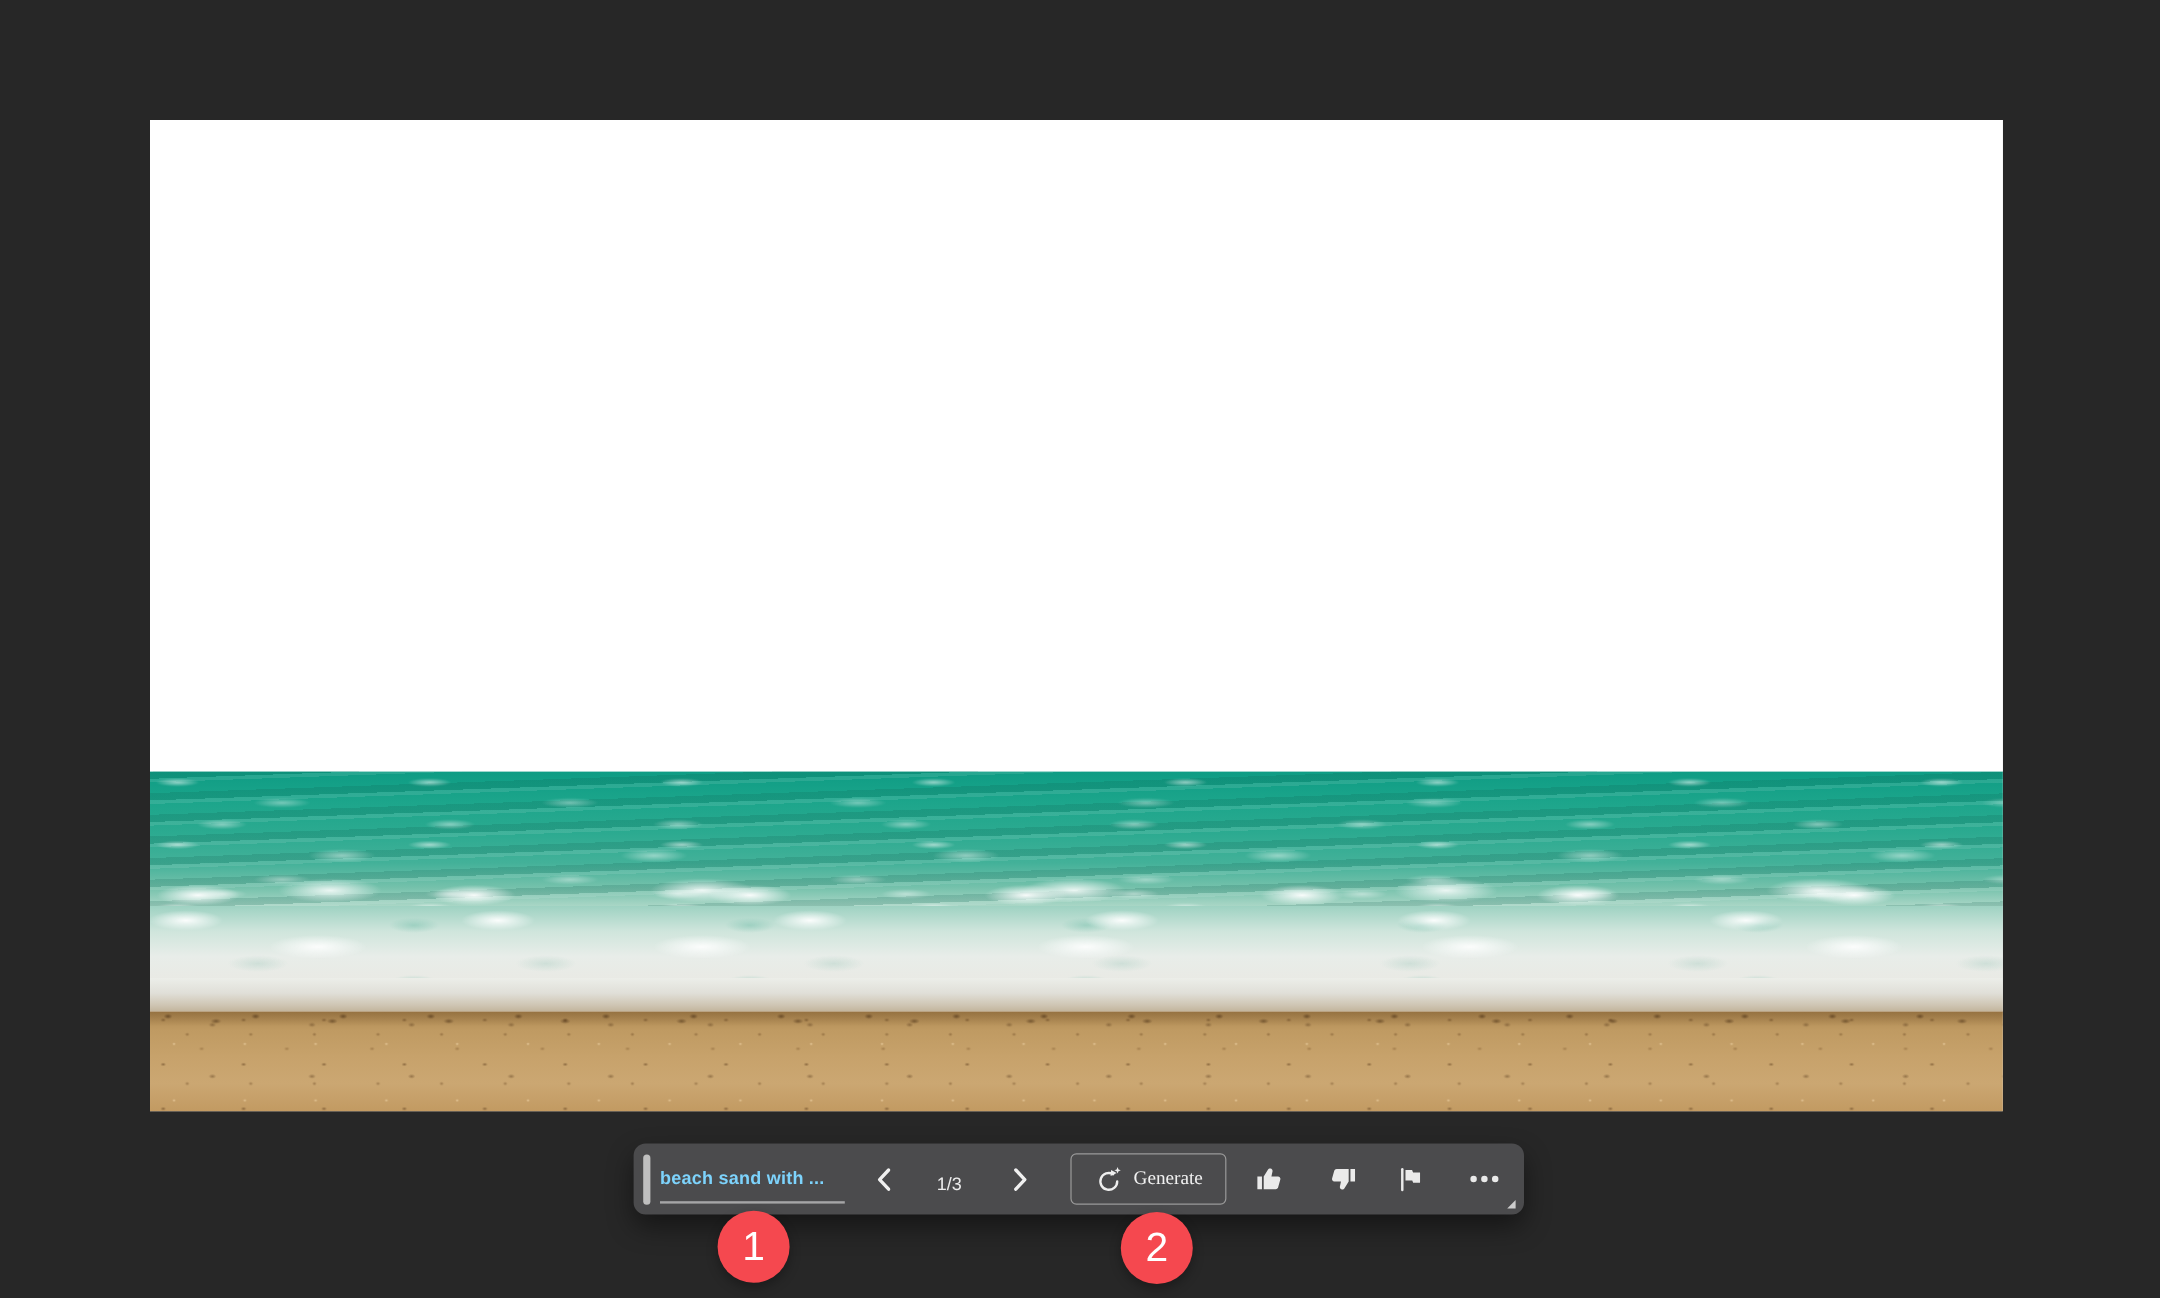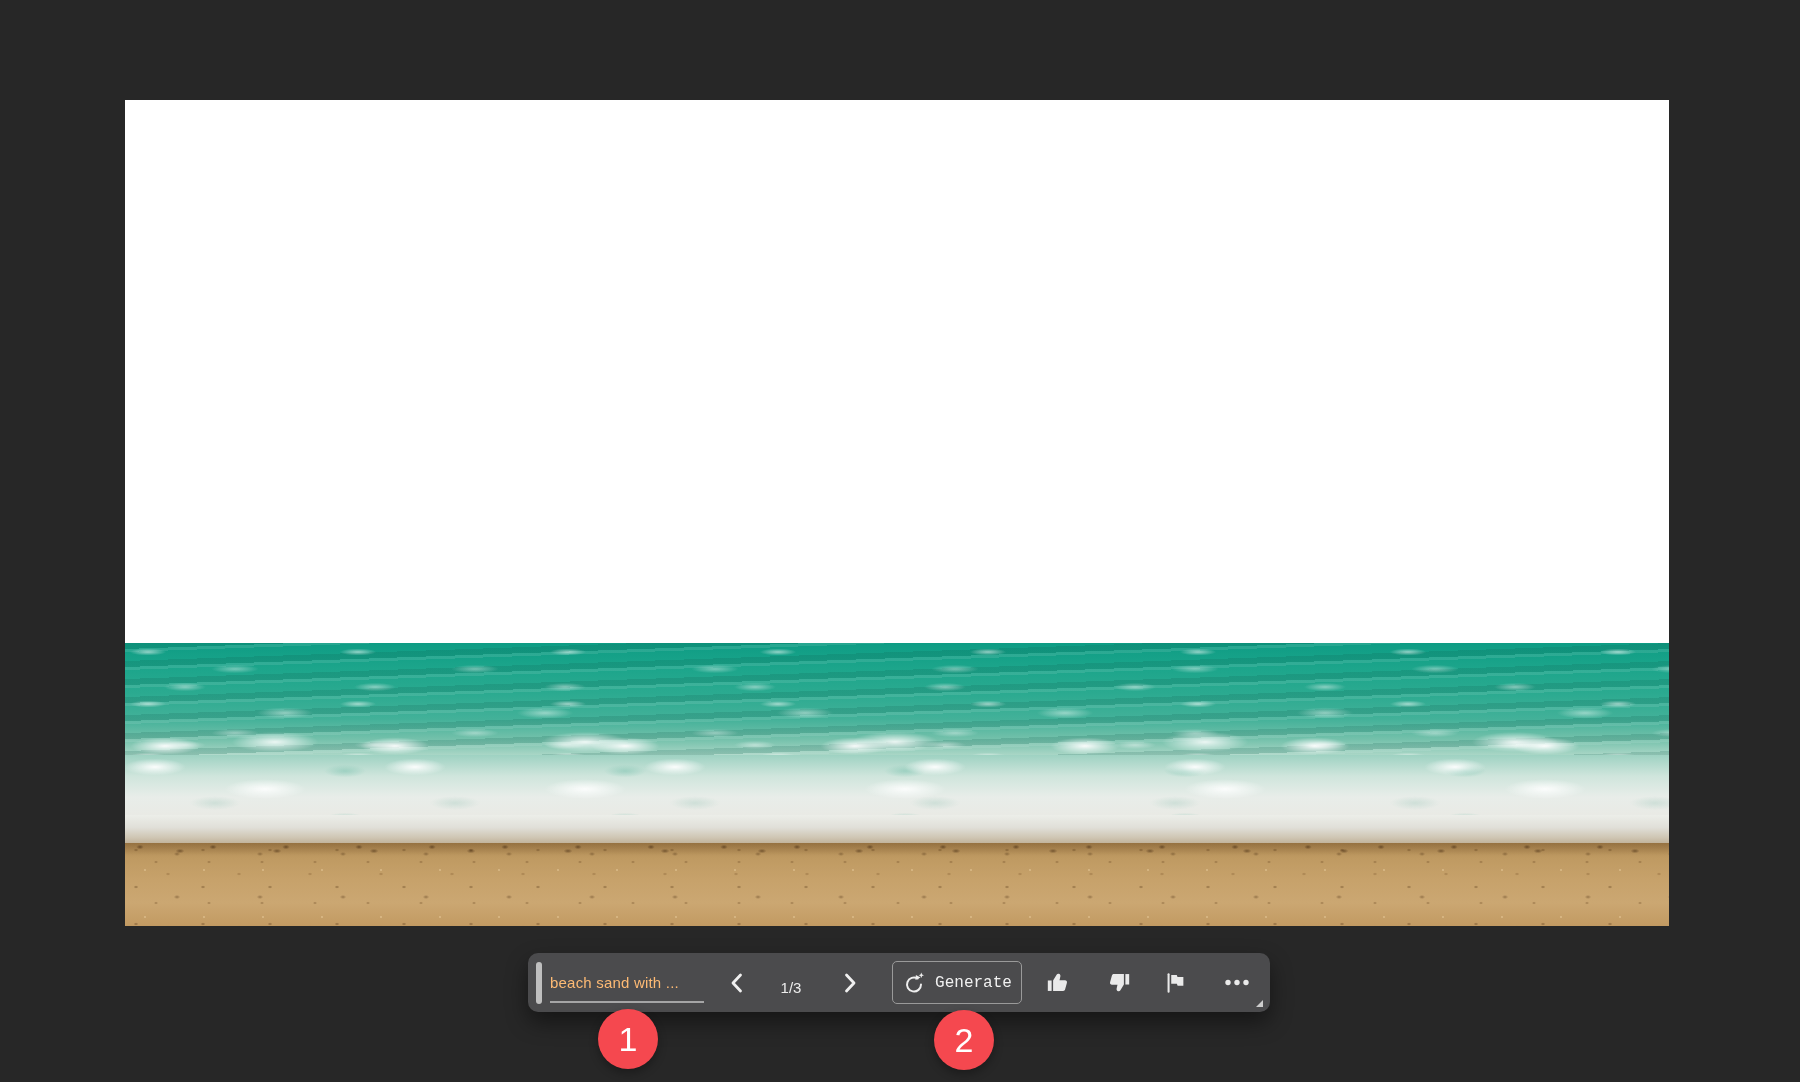"beach sand with ..." .prompt-text { color: #fdba74 -> #7dd3fc; font-weight: 400 -> 700 }
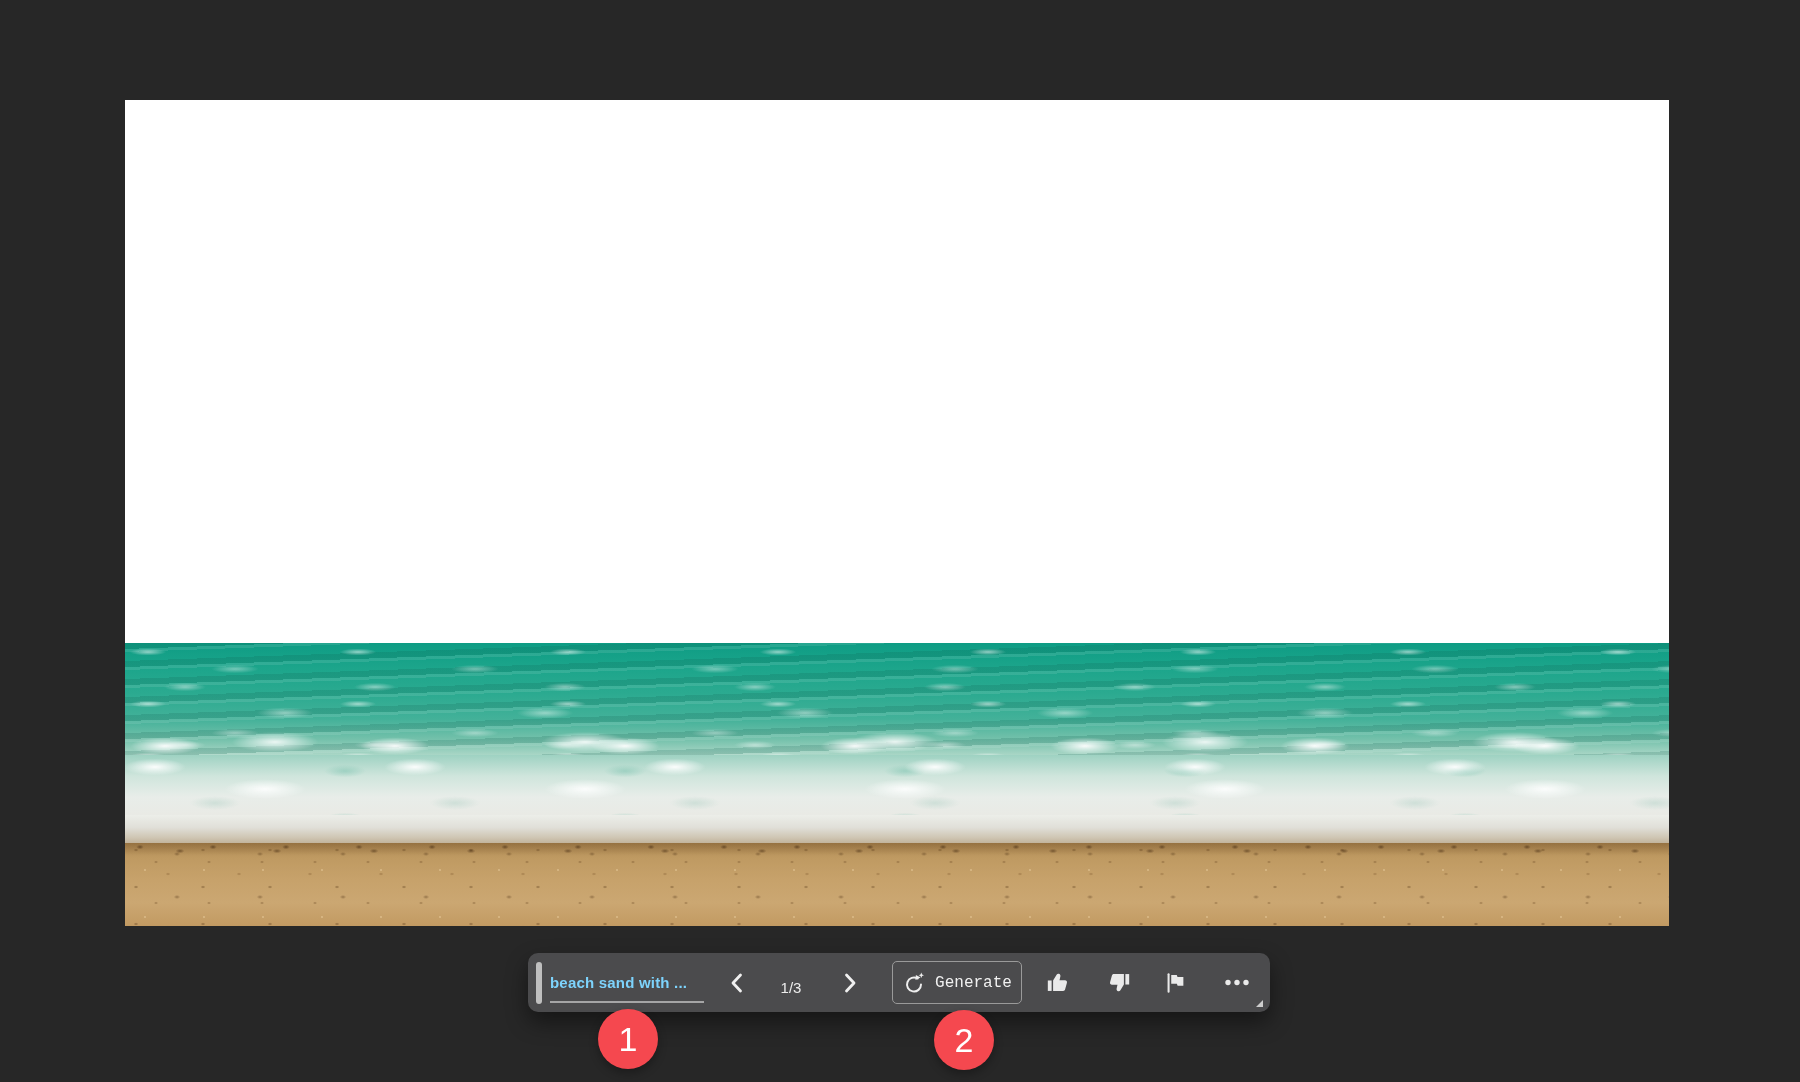"Generate" .generate-btn { font-family: Liberation Mono, monospace -> Liberation Serif, serif }
